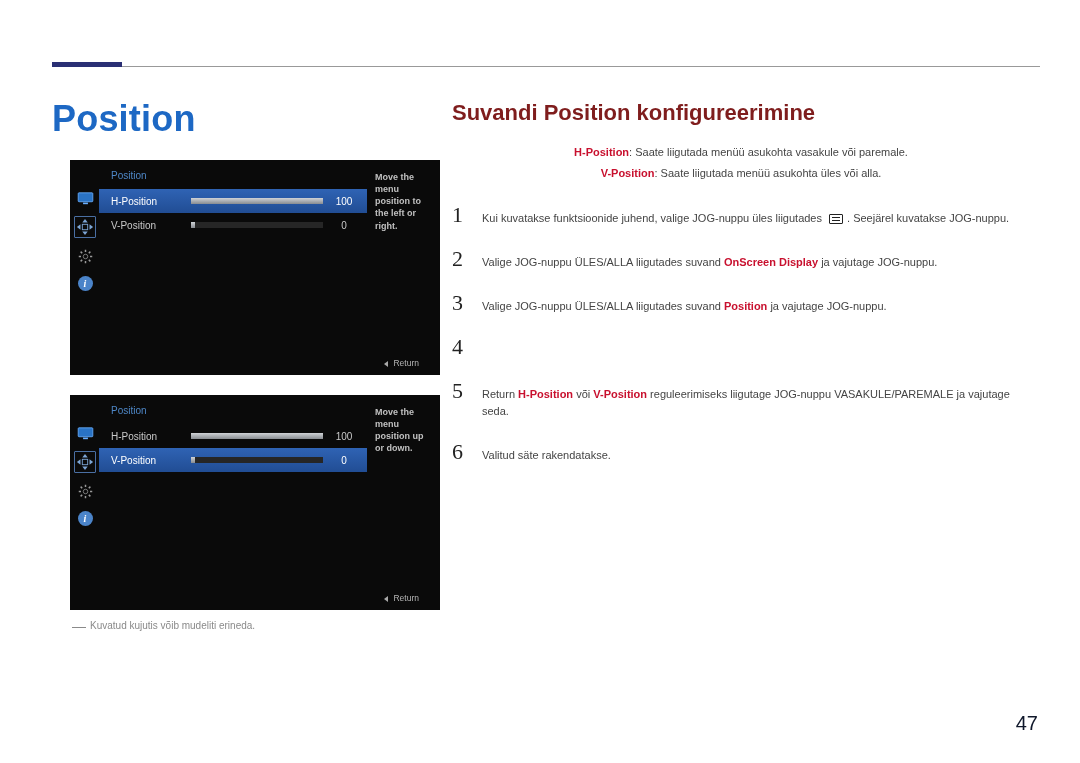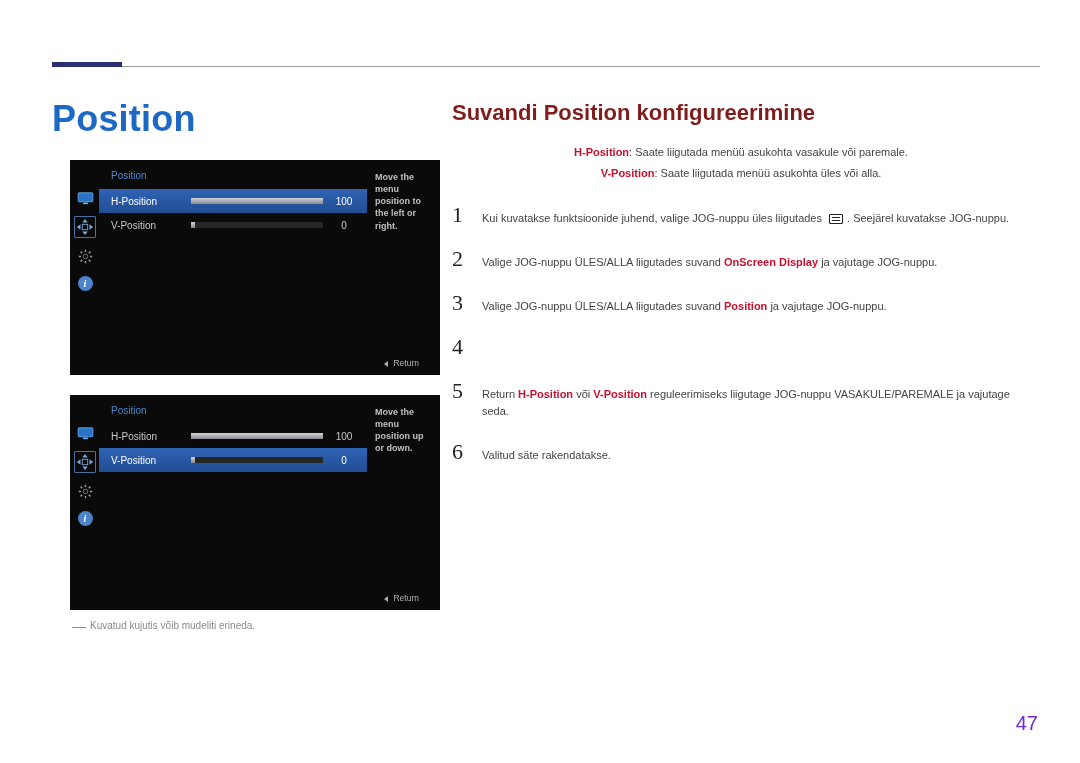"47" .page-num { color: #6d28d9 -> #0f172a }
